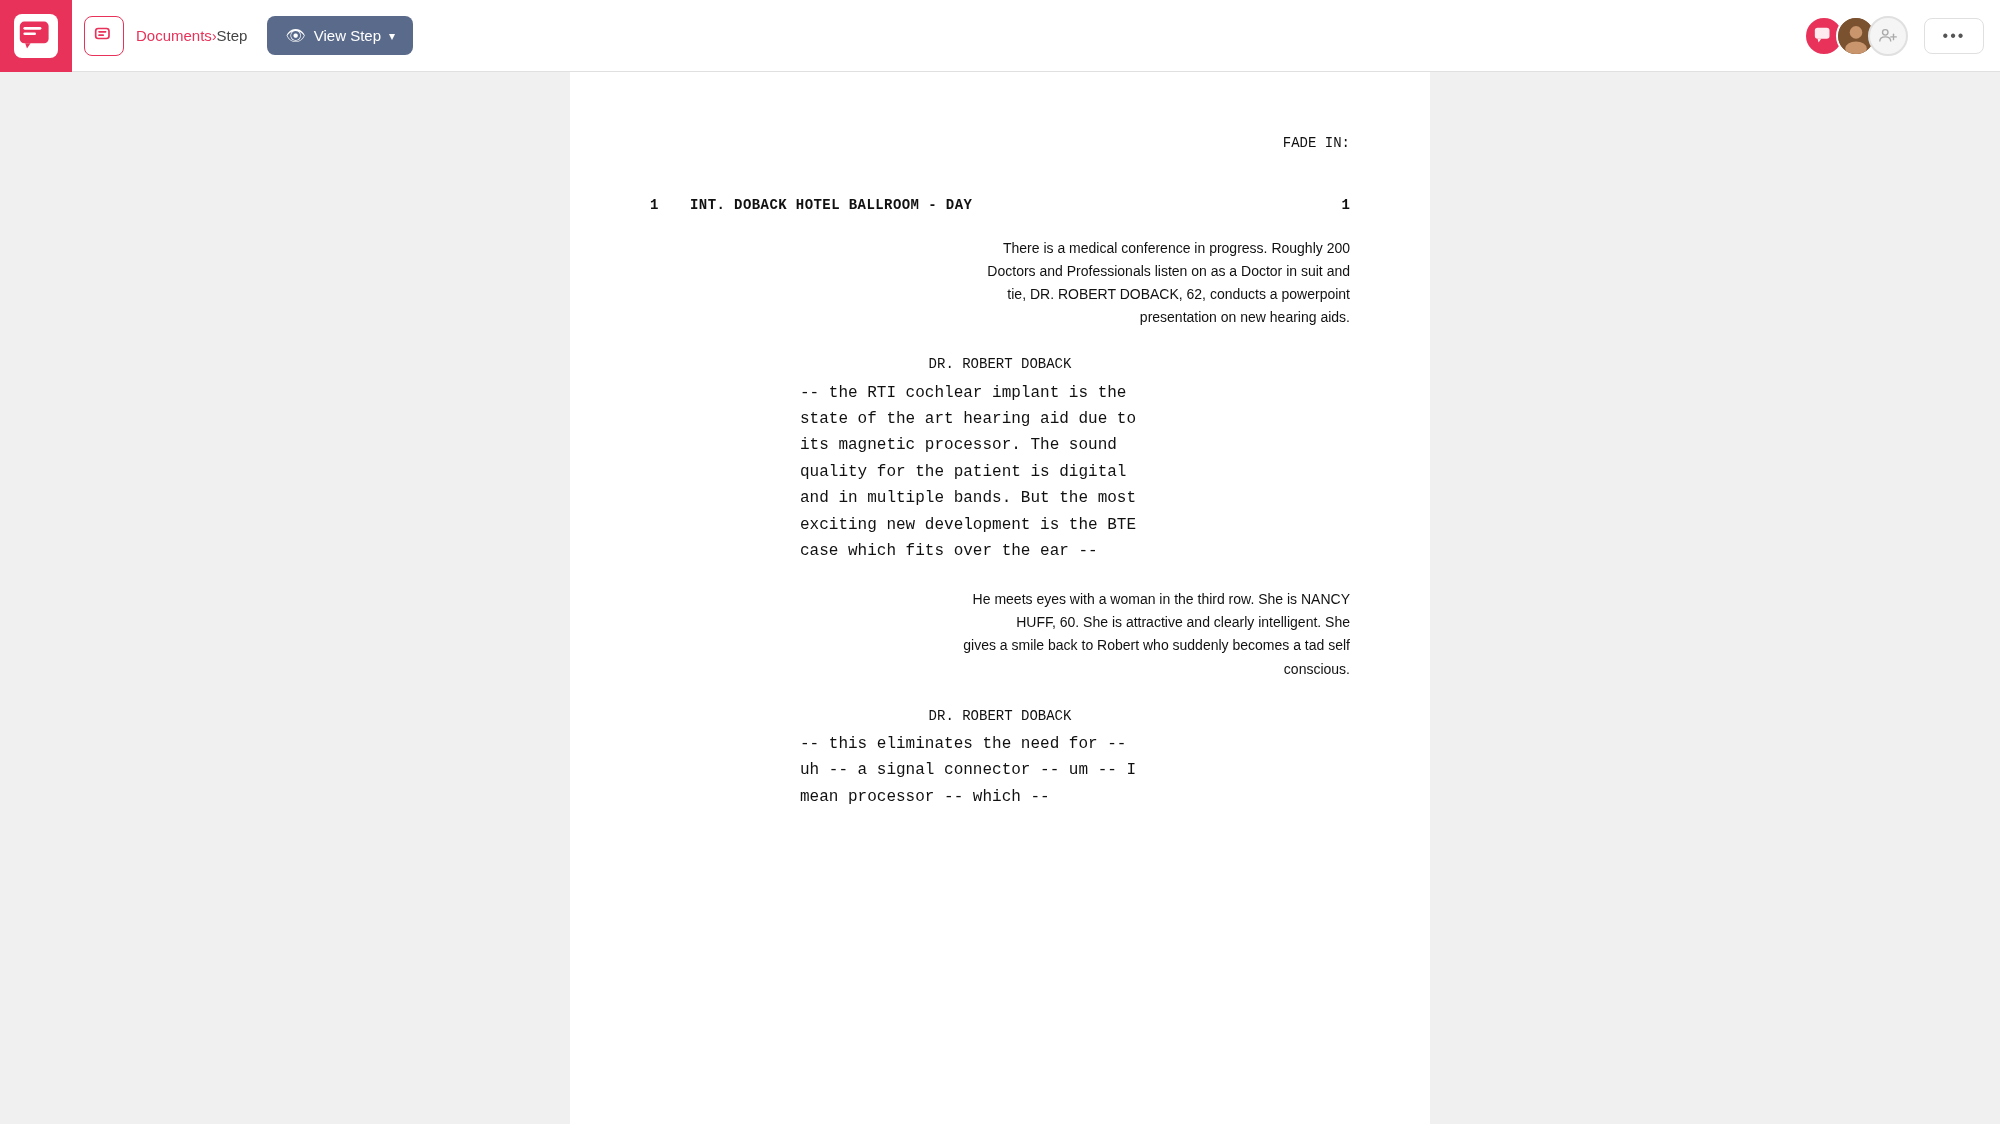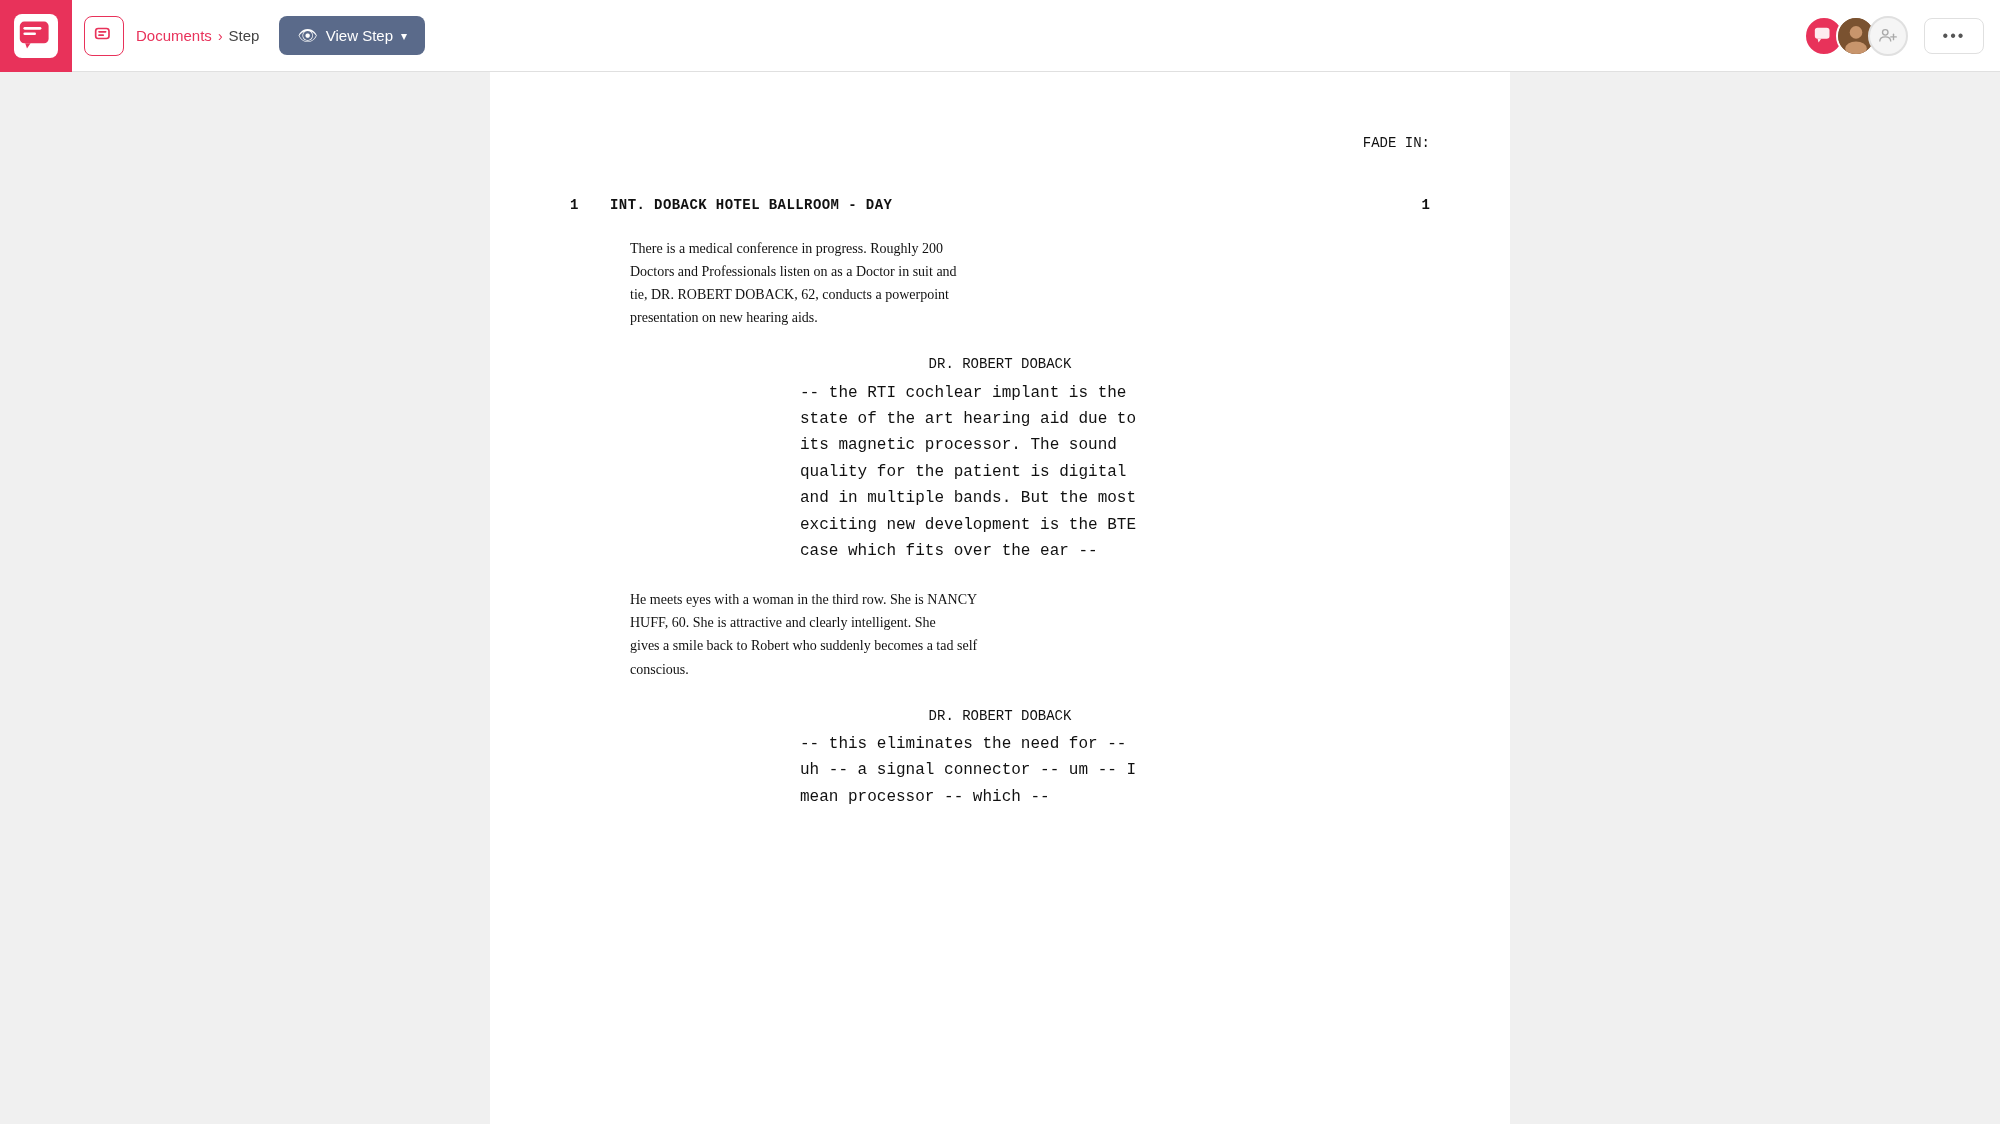"Documents" .breadcrumb { gap: 6px -> none }
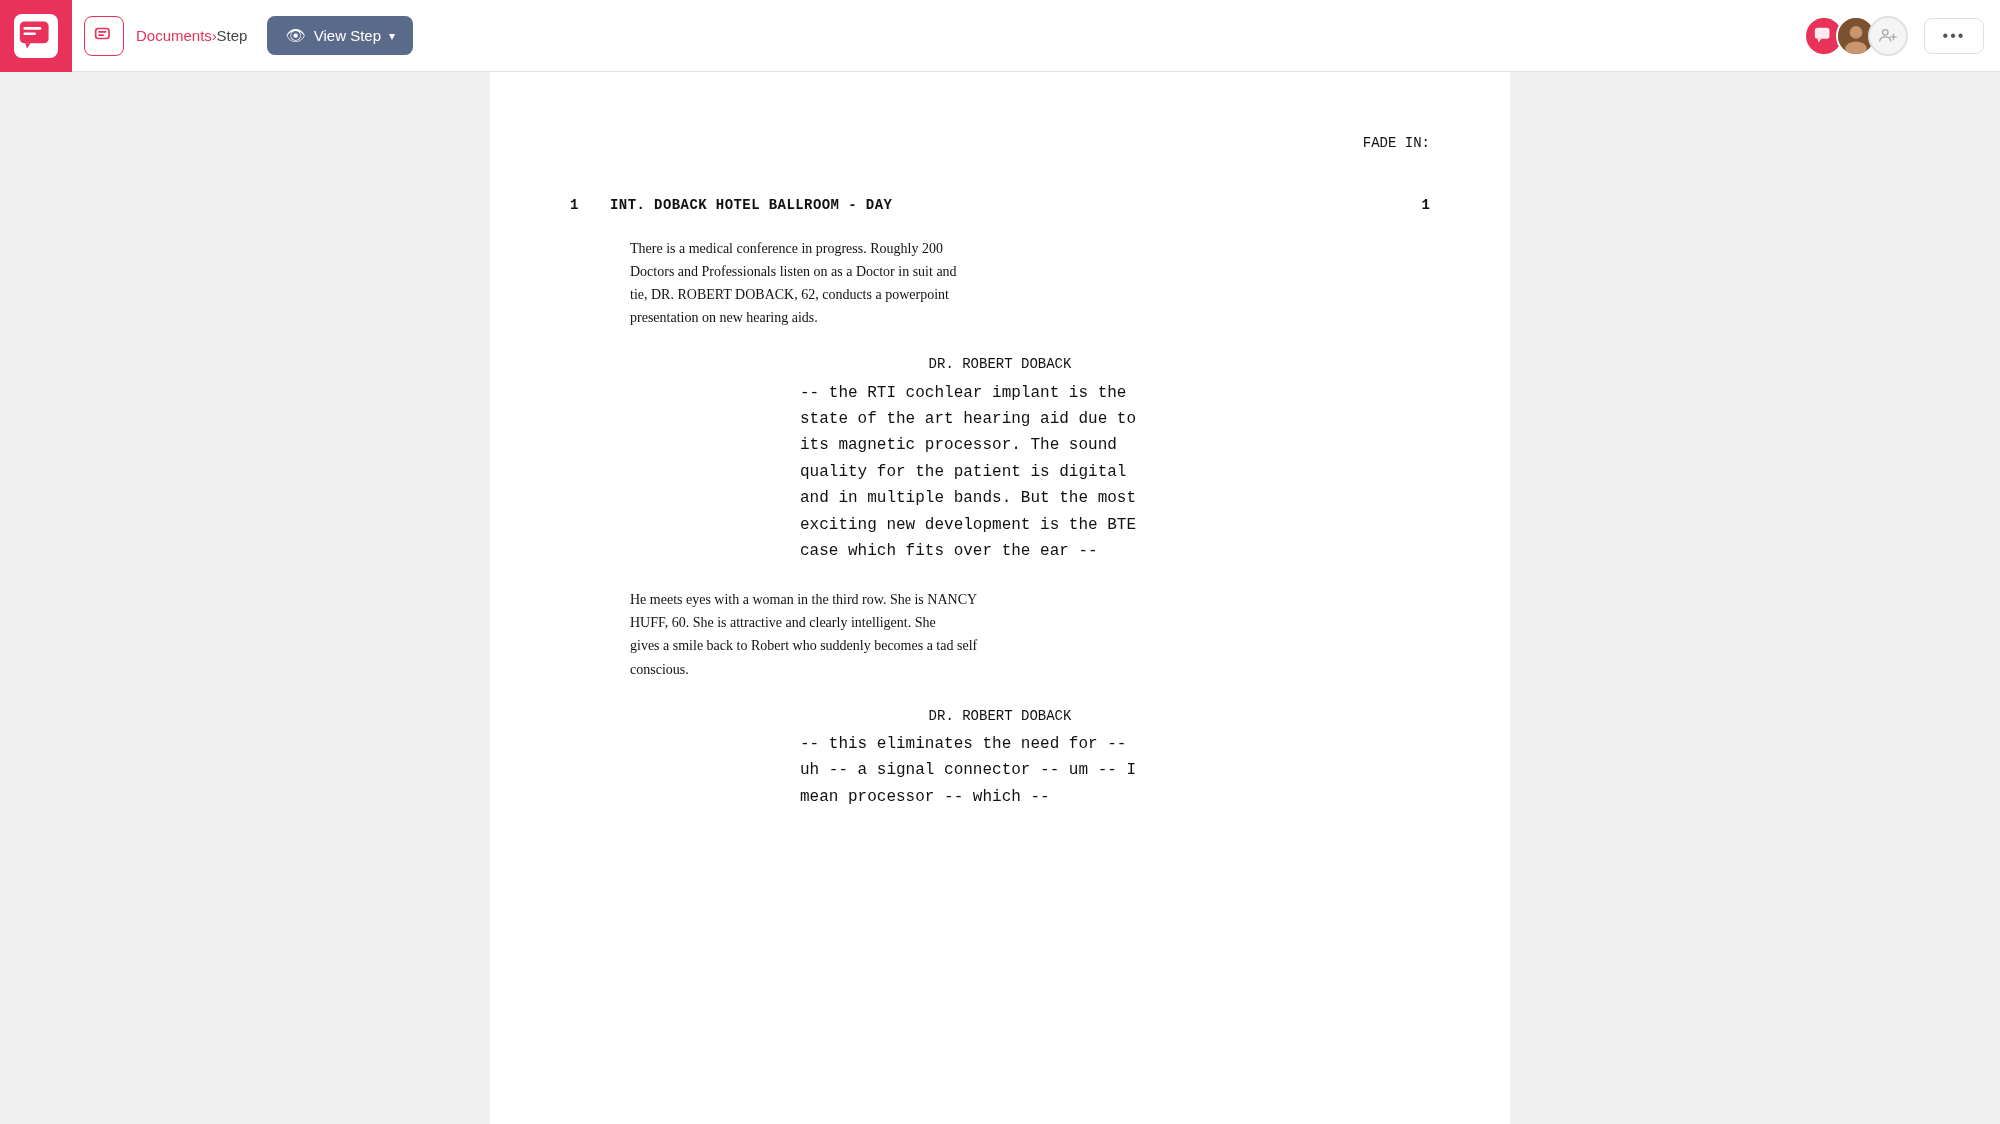"FADE IN:" .document-container { width: 1020px -> 860px }
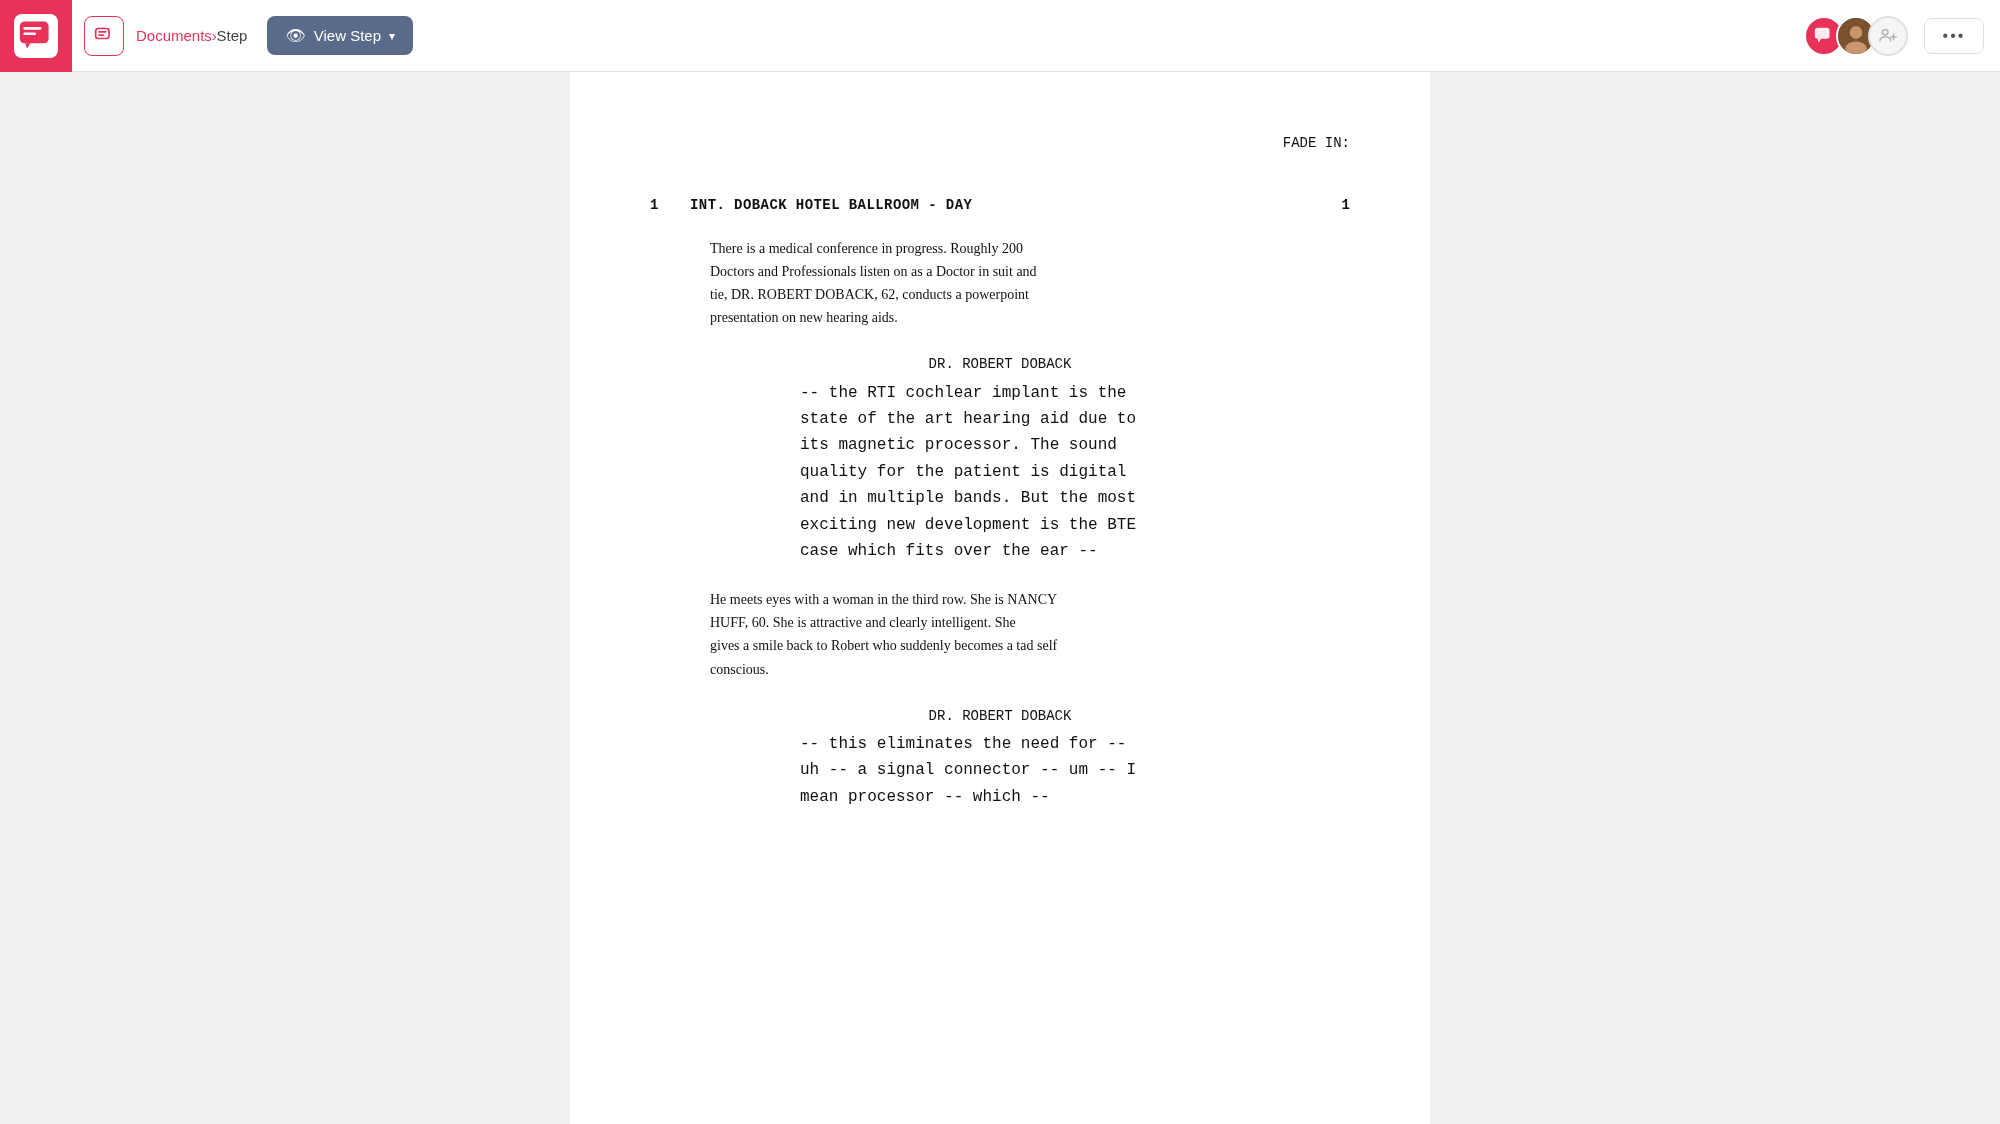"There is a medical conference" .action-block { font-family: Liberation Serif, serif -> Liberation Sans, sans-serif; text-align: none -> right }
